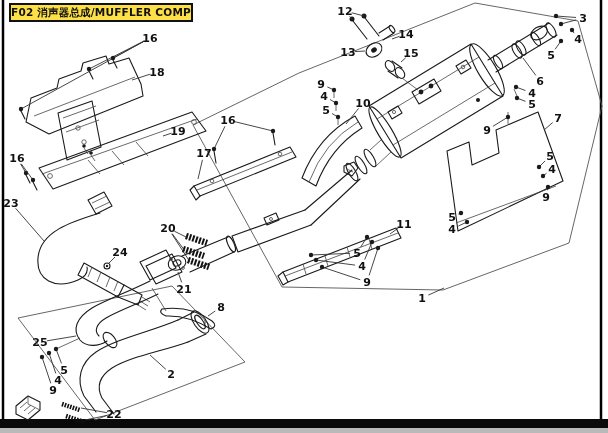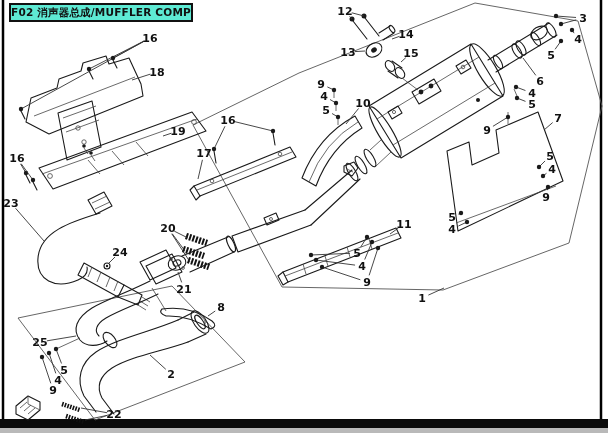"F02 消声器总成/MUFFLER COMP" .titlebox { background: #5eead4 -> #fde047 }
